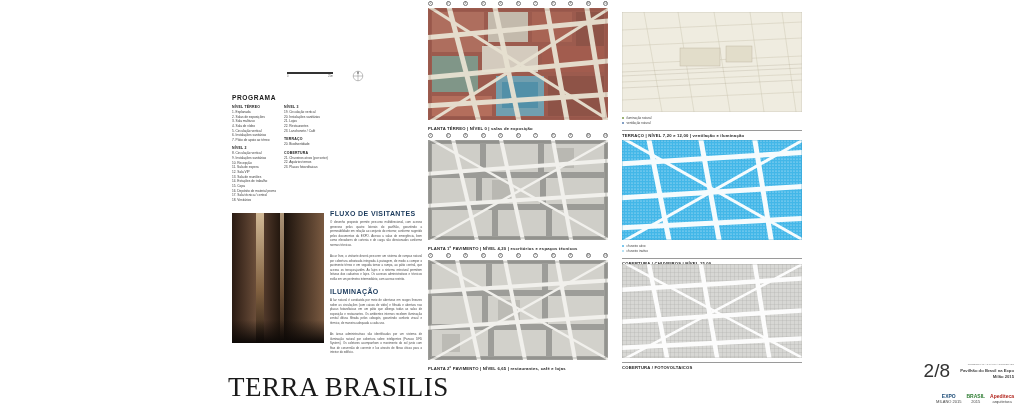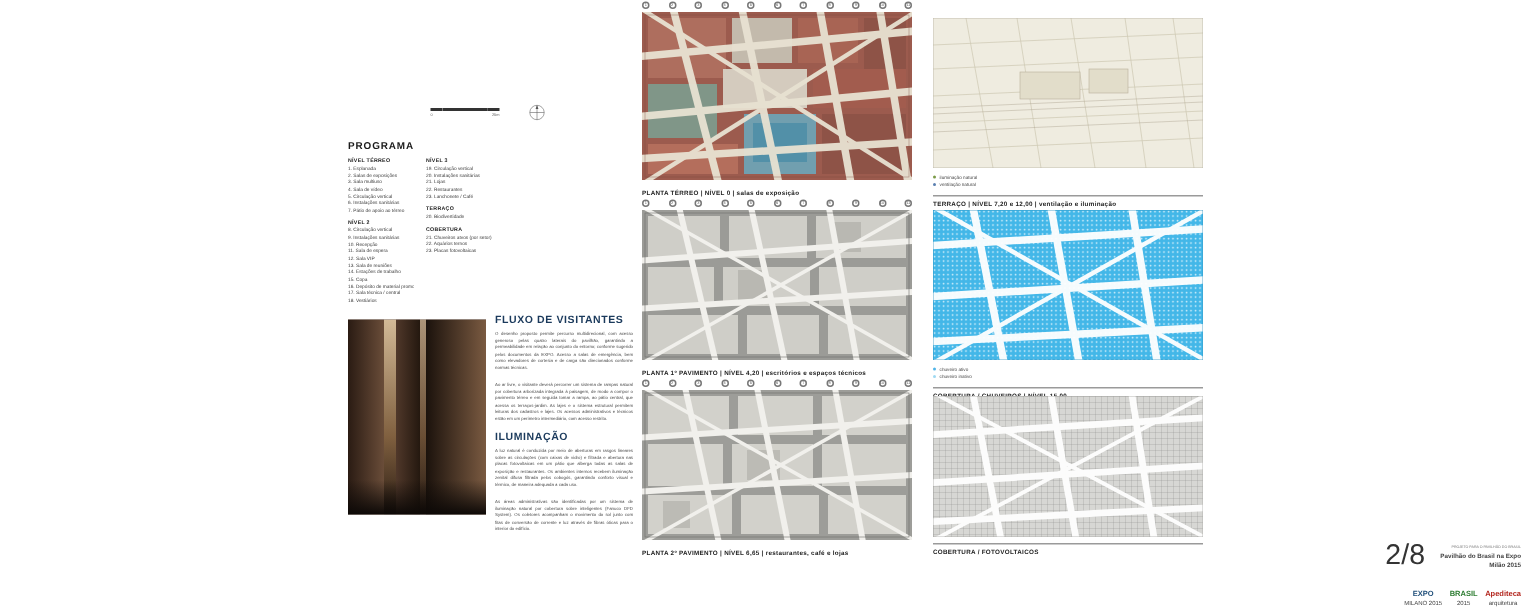"TERRA BRASILIS" div.abs { html: none -> <div>TERRA BRASILIS</div> }
